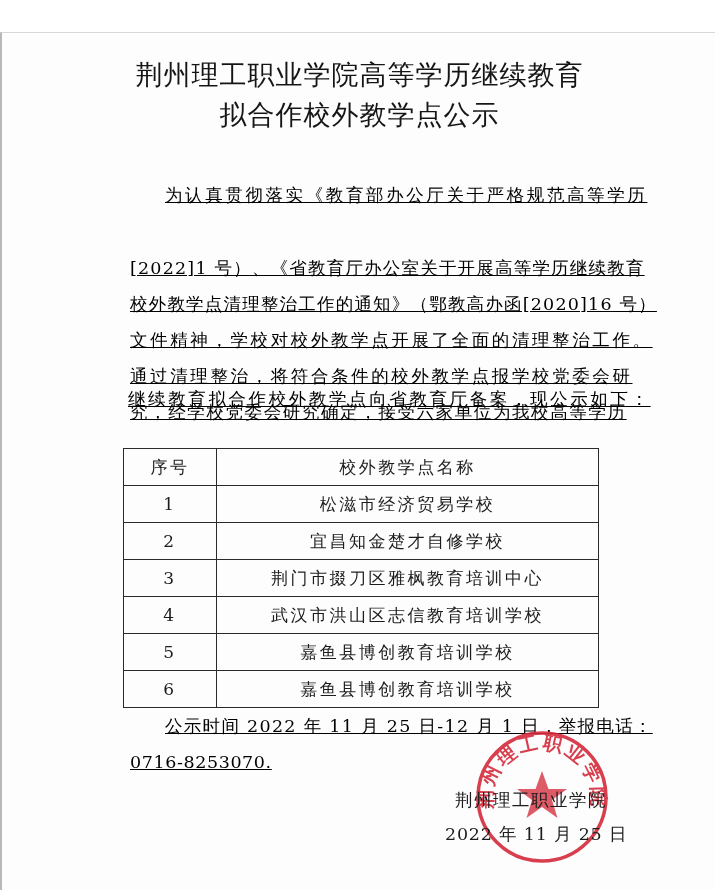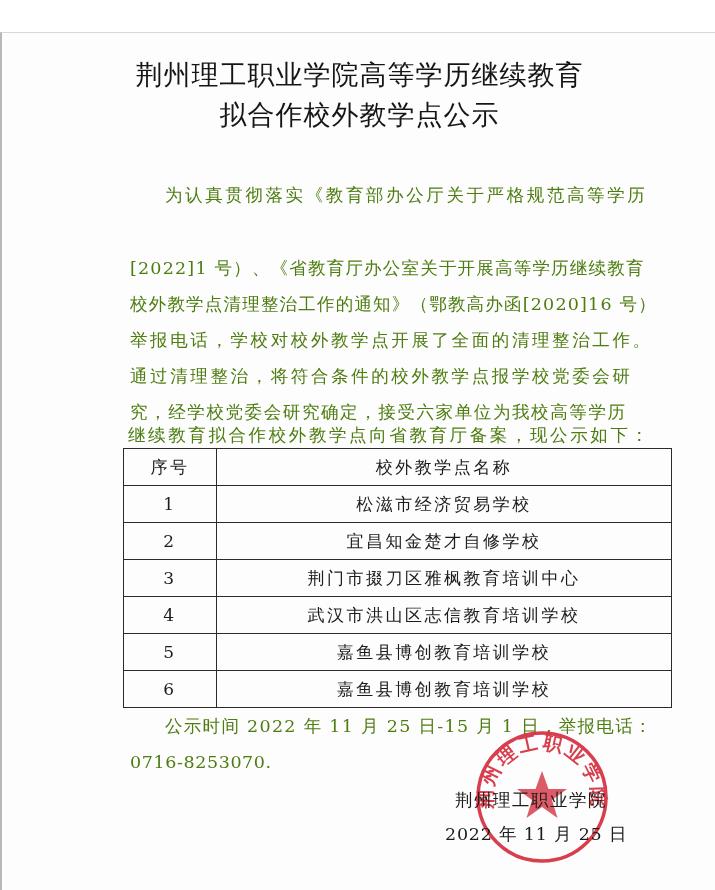"为认真贯彻落实《教育部办公厅关于严格规范高等学历" .body-line { color: #4d7c0f -> #000000; text-decoration: none -> underline }
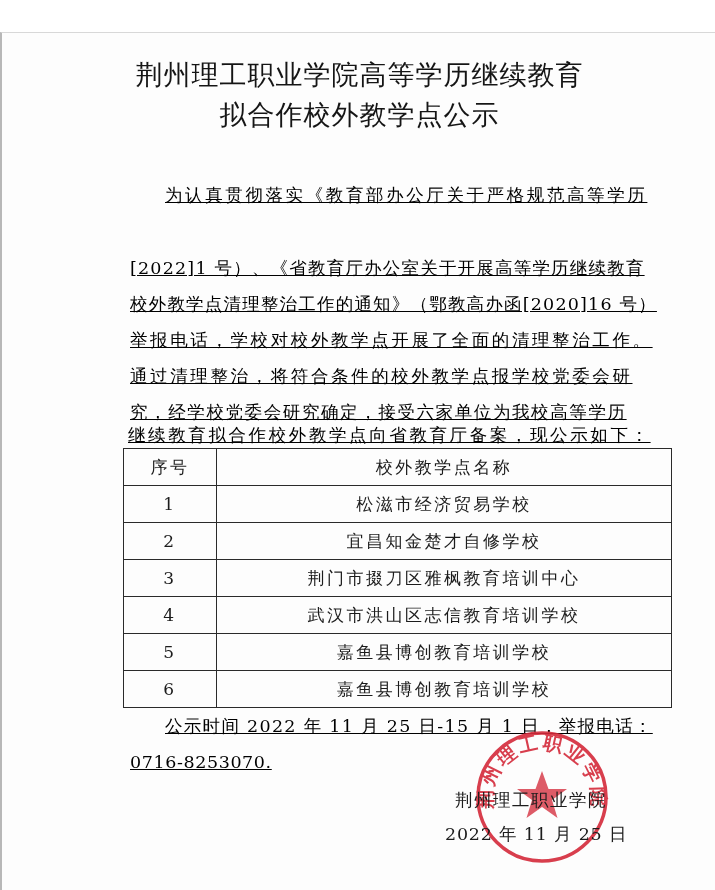"举报电话，学校对校外教学点开展了全面的清理整治工作。" div.body-line { text: 举报电话 -> 文件精神 }
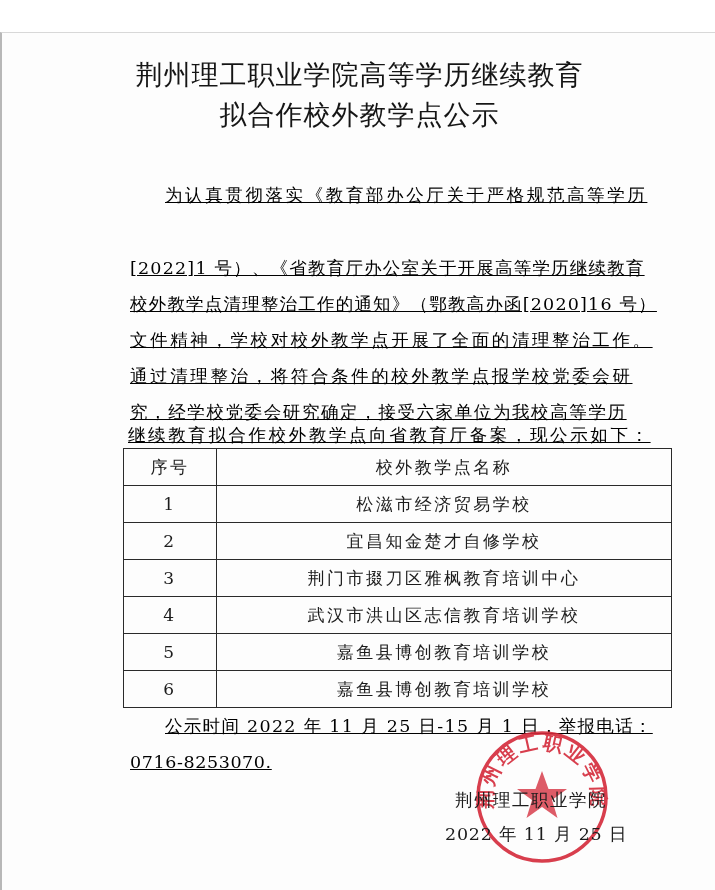"继续教育拟合作校外教学点向省教育厅备案，现公示如下：" div.body-line { margin-top: 36px -> none }
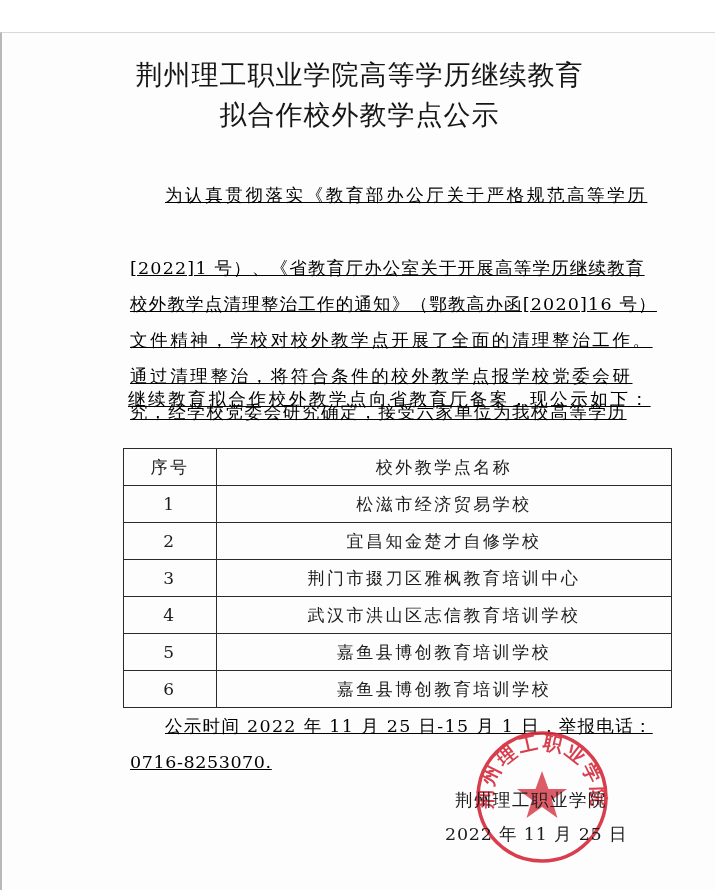"序号" table.sites { width: 549px -> 476px }
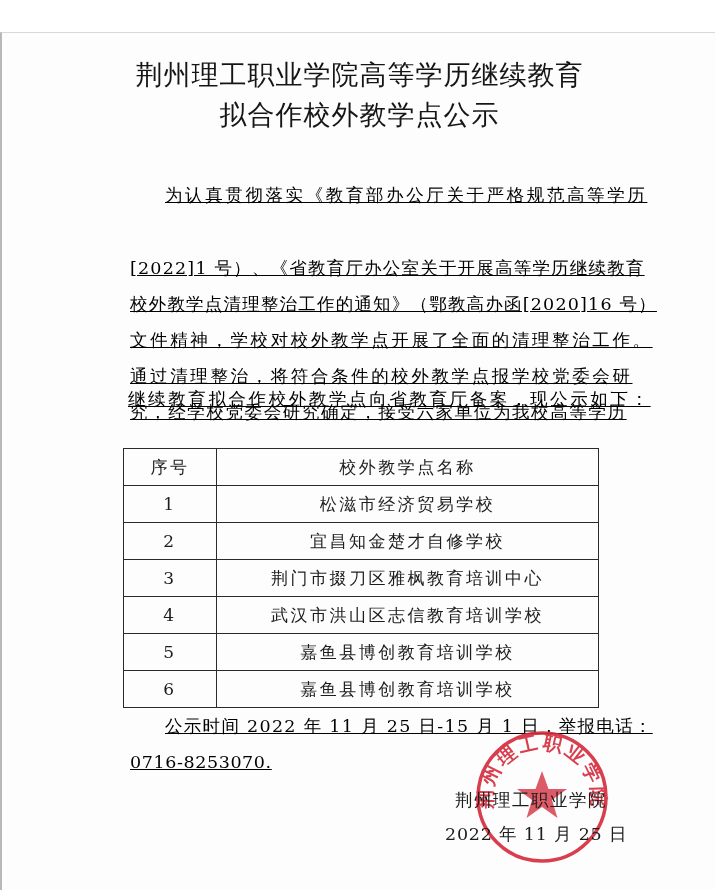"公示时间 2022 年 11 月" div.body-line { text: -15 -> -12 }
